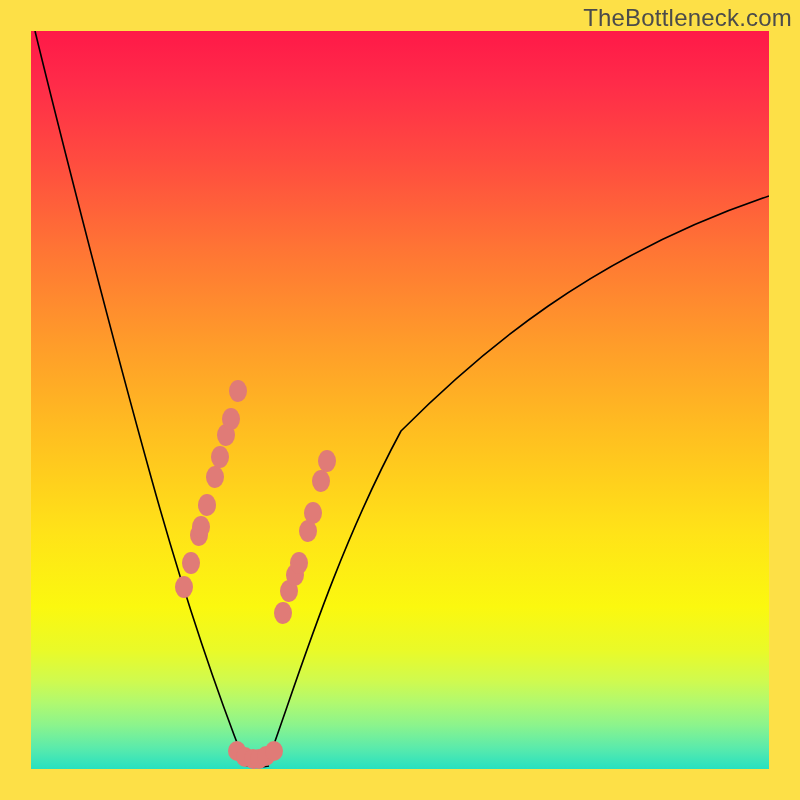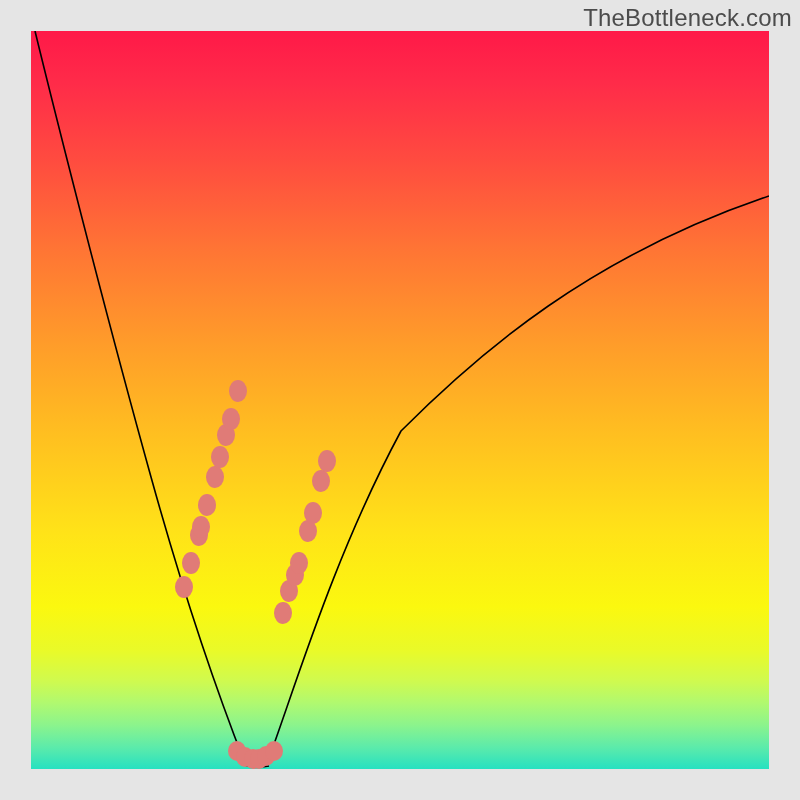"TheBottleneck.com" .frame { background: #e5e5e5 -> #fde047 }
